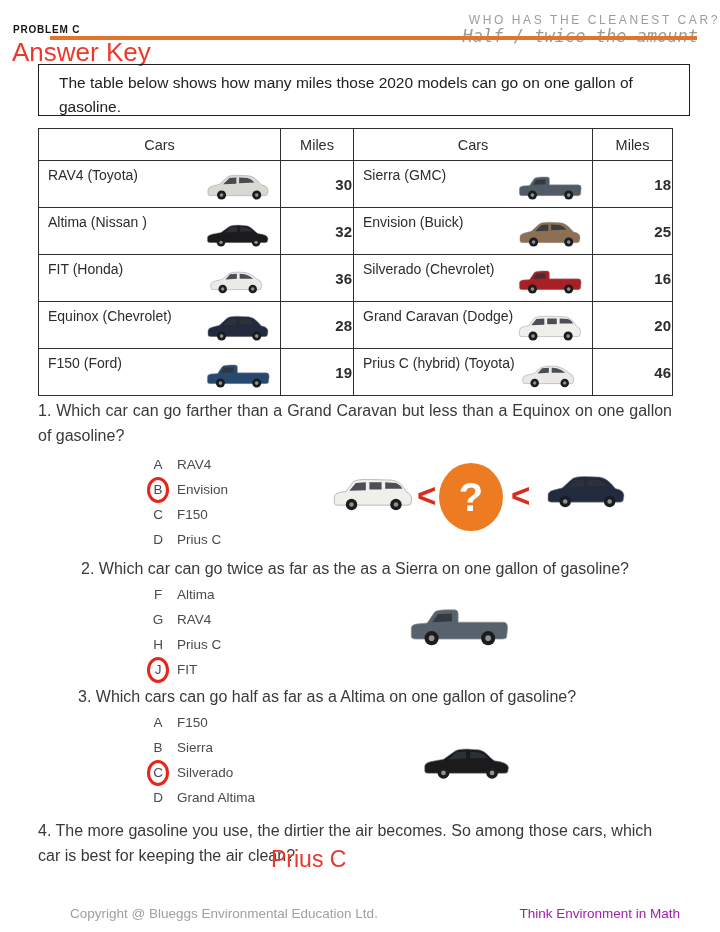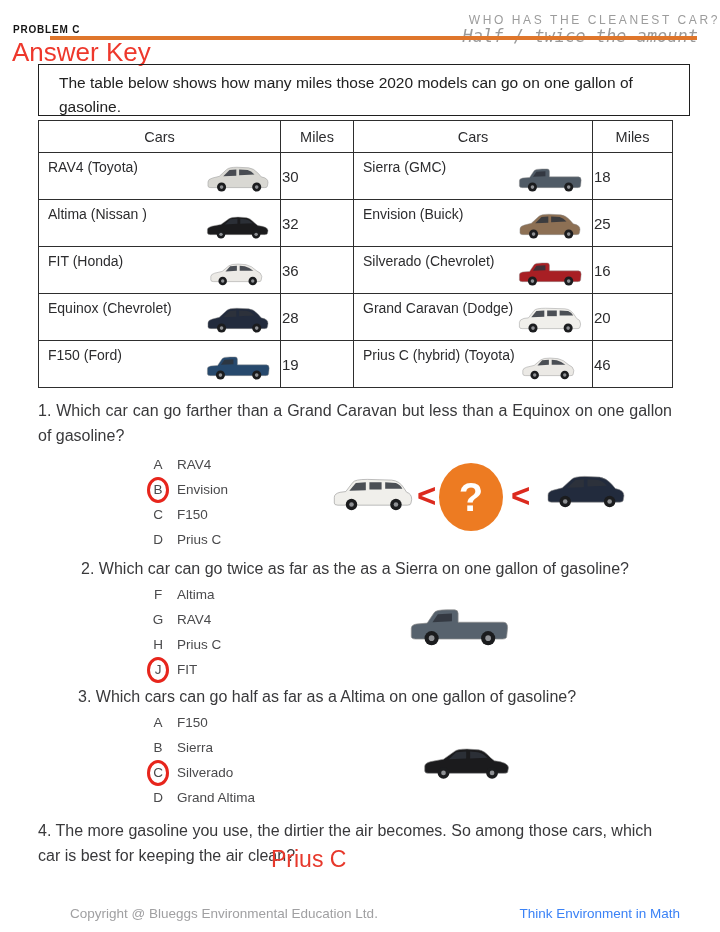"Cars" .mpg-table { top: 120px -> 128px }
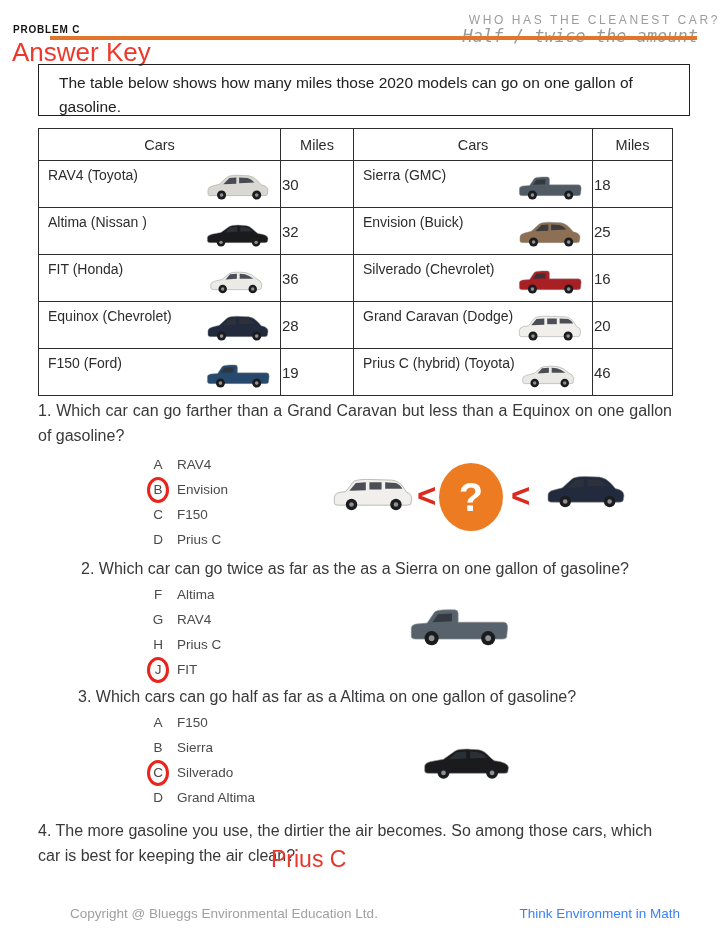"30" .miles-cell { font-weight: none -> bold; text-align: left -> right }
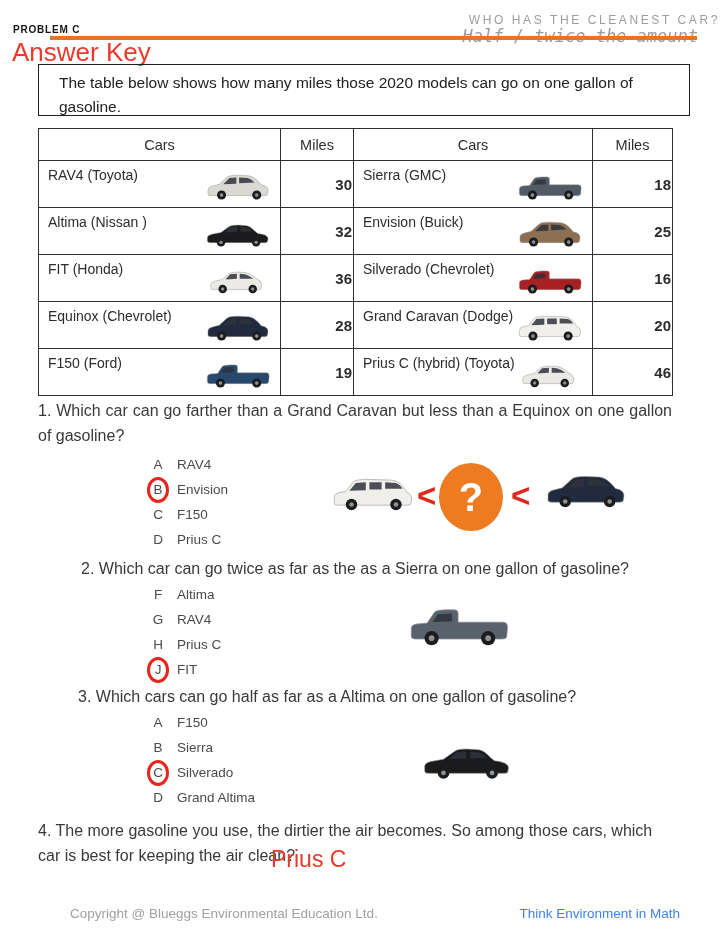"Think Environment in Math" .footer-right { color: #3b82f6 -> #a21caf }
